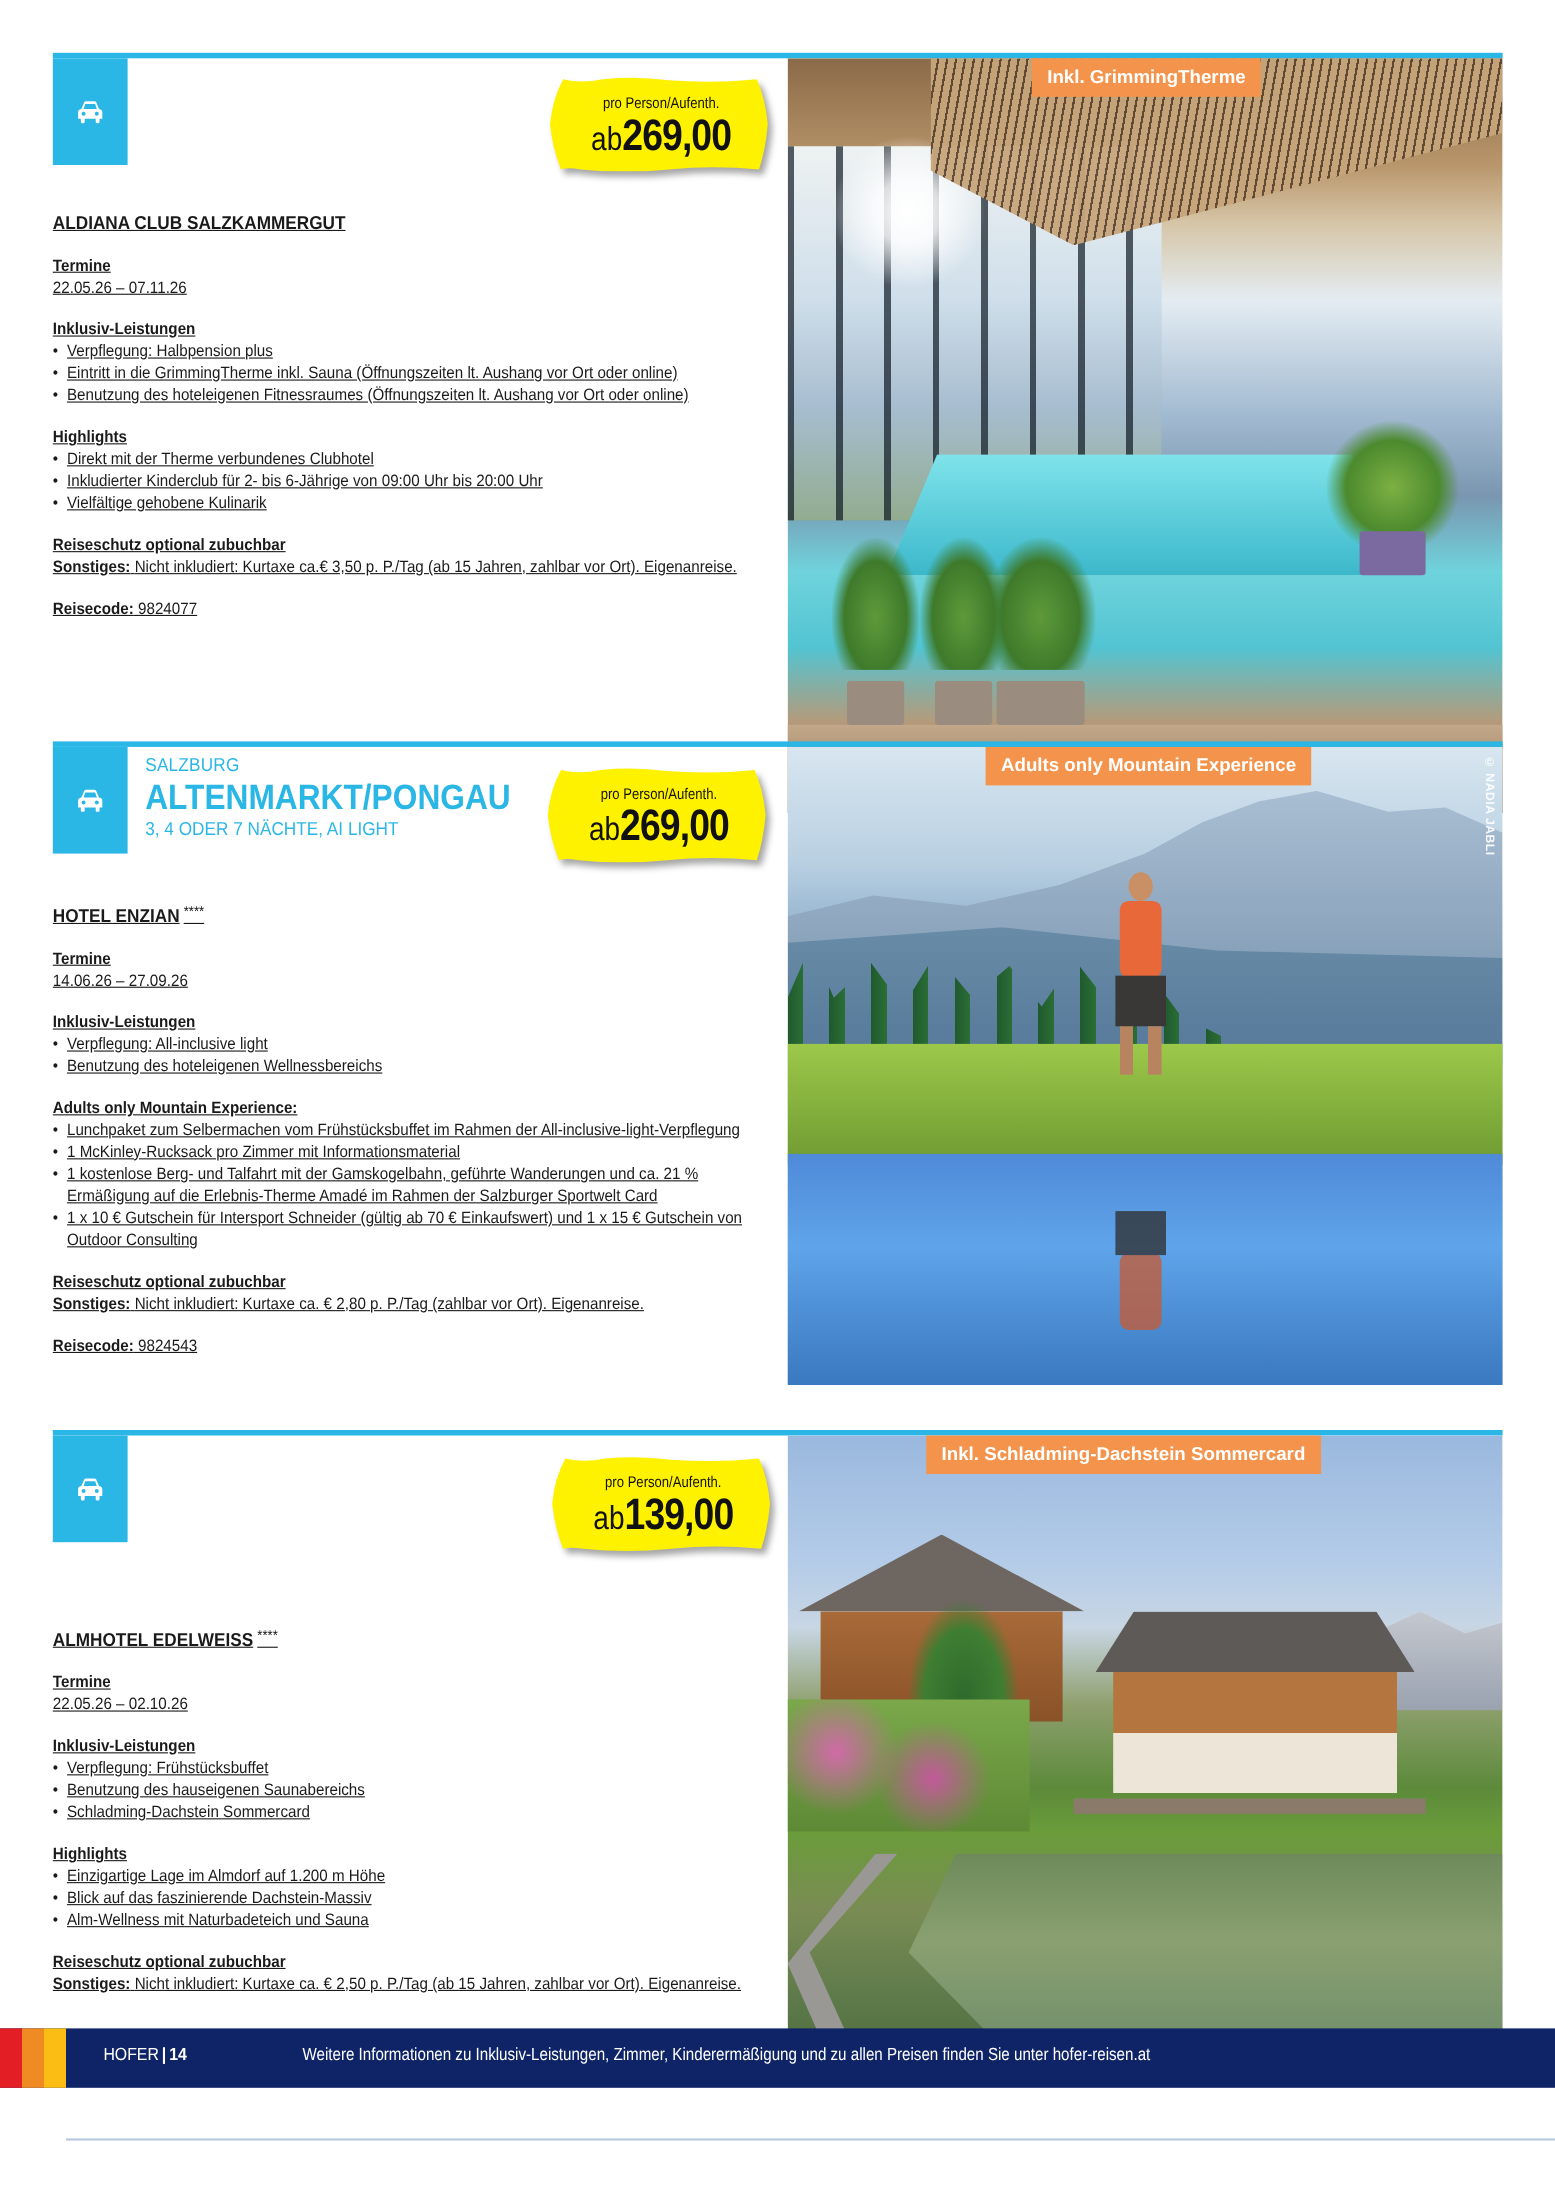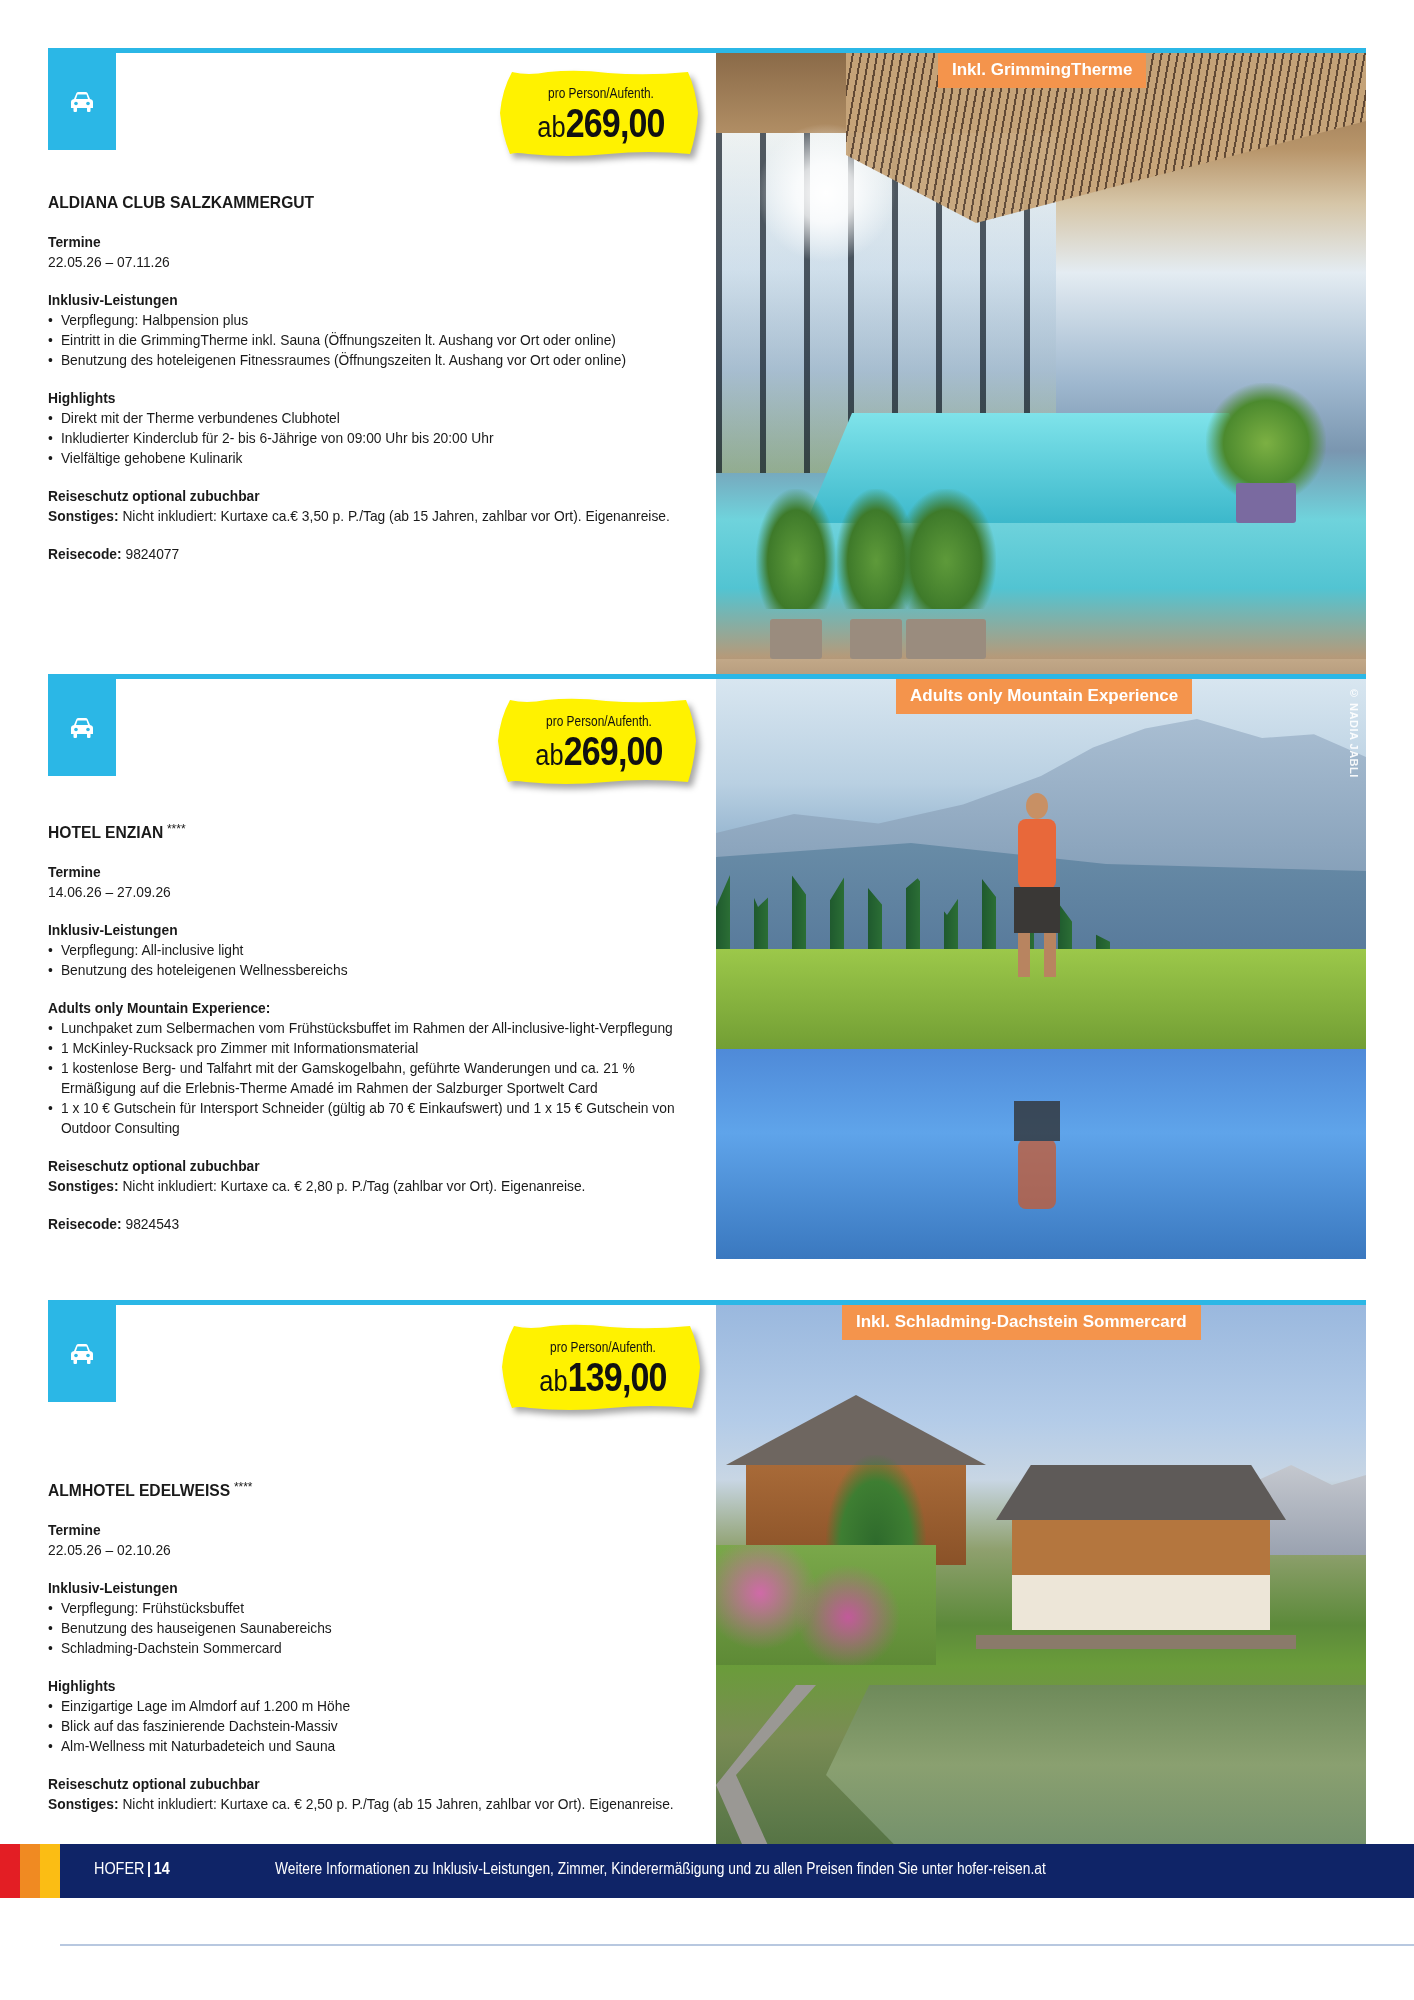"ALDIANA CLUB SALZKAMMERGUT" .offer .body { text-decoration: none -> underline }
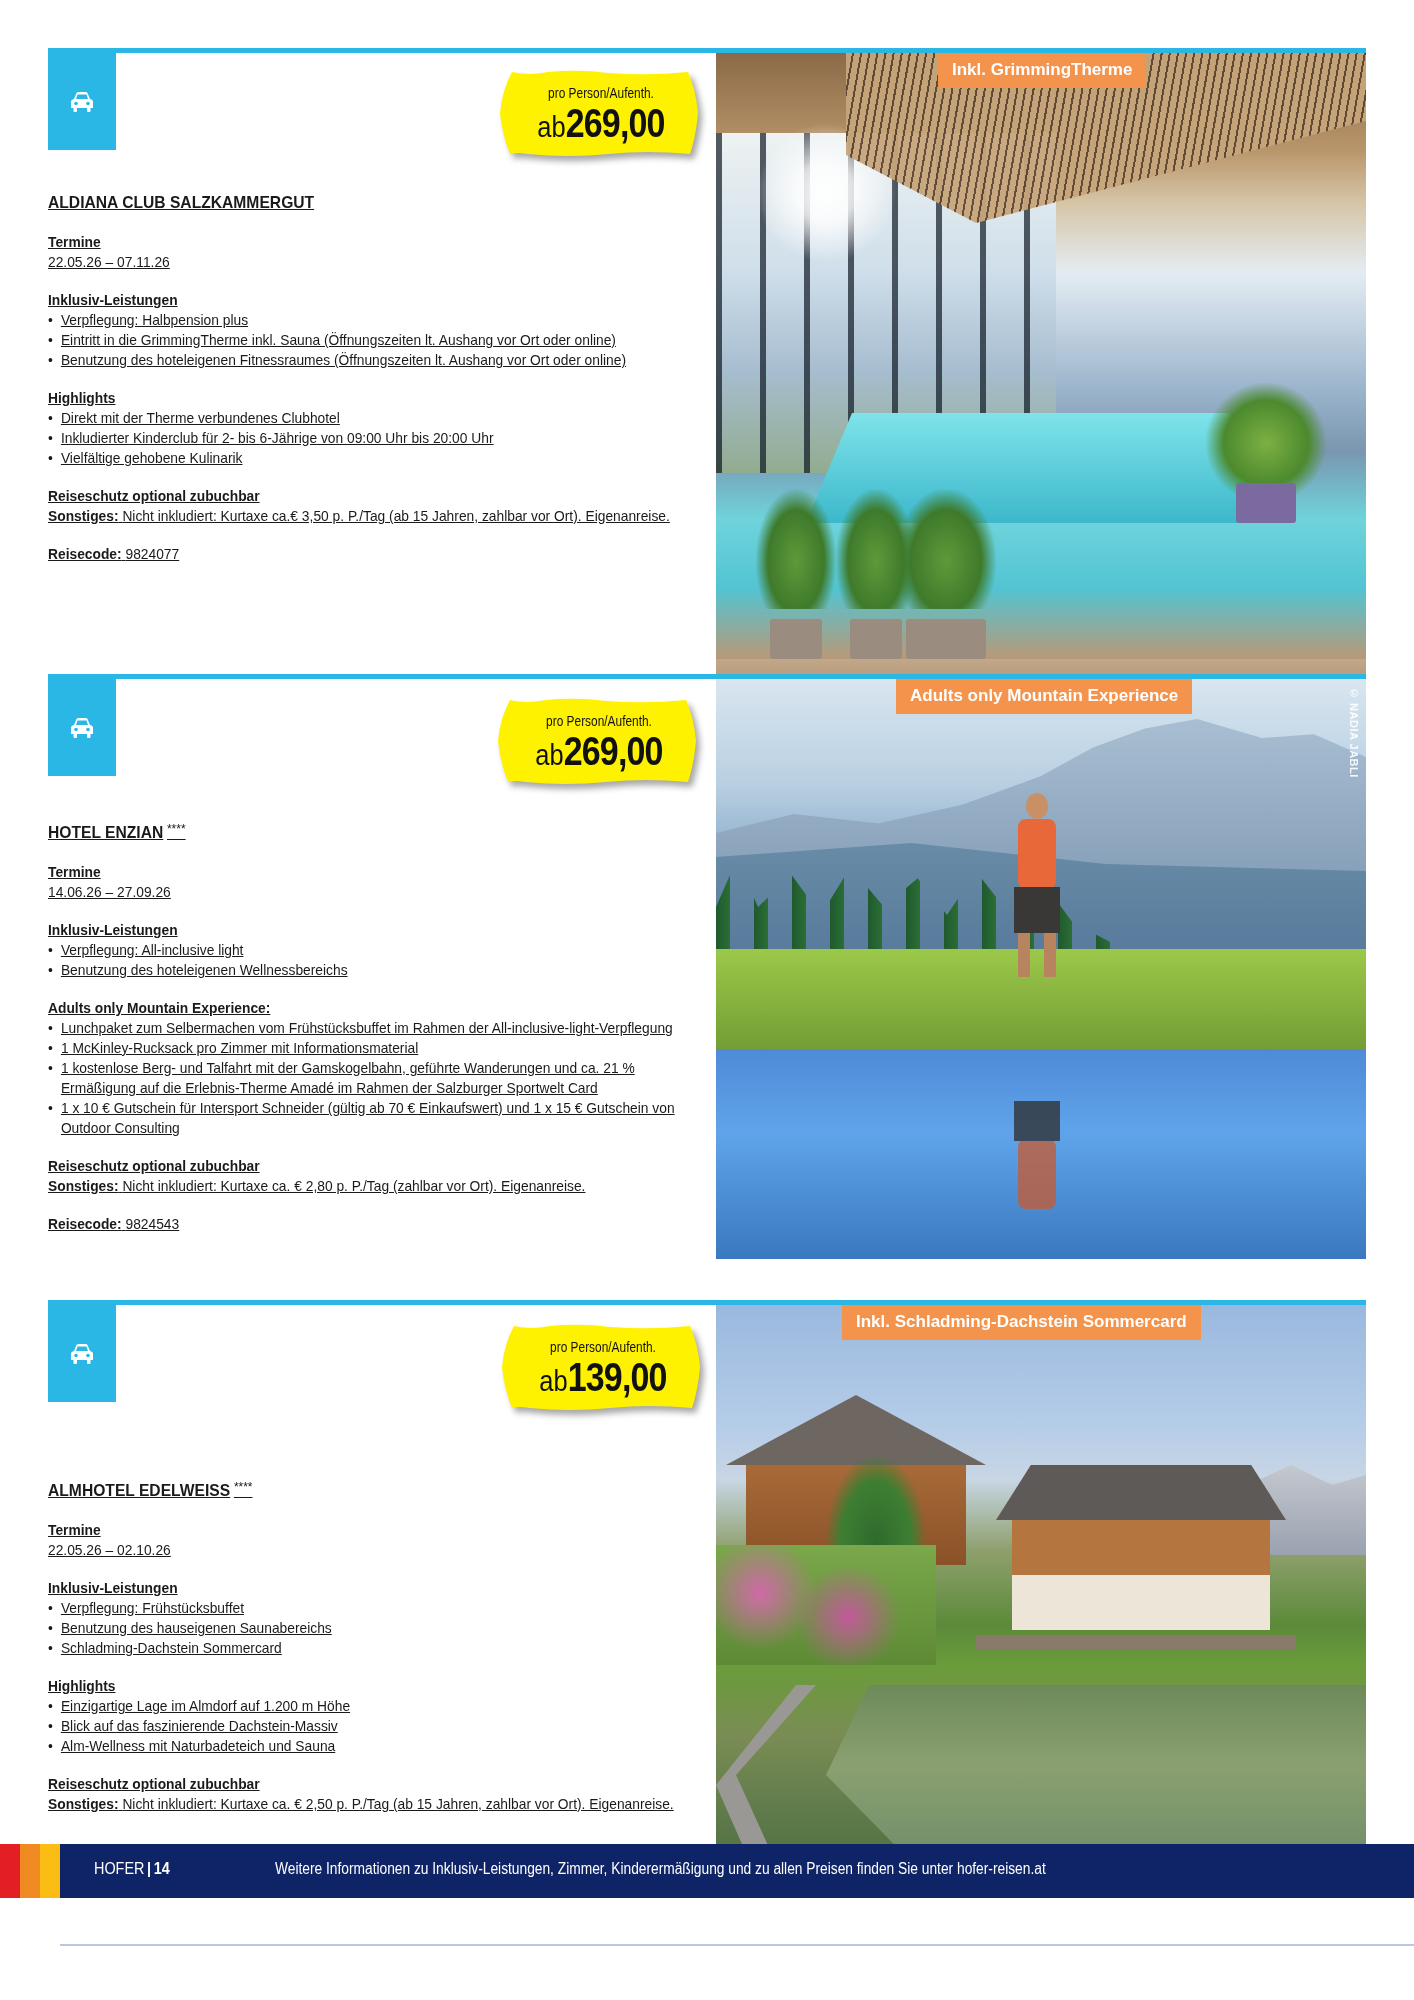"SALZBURG" div.heading { html: none -> <div> <div>SALZBURG</div> <div>ALTENMARKT/PONGAU</div> <div>3, 4 ODER 7 NÄCHTE, AI LIGHT</div> </div> }
